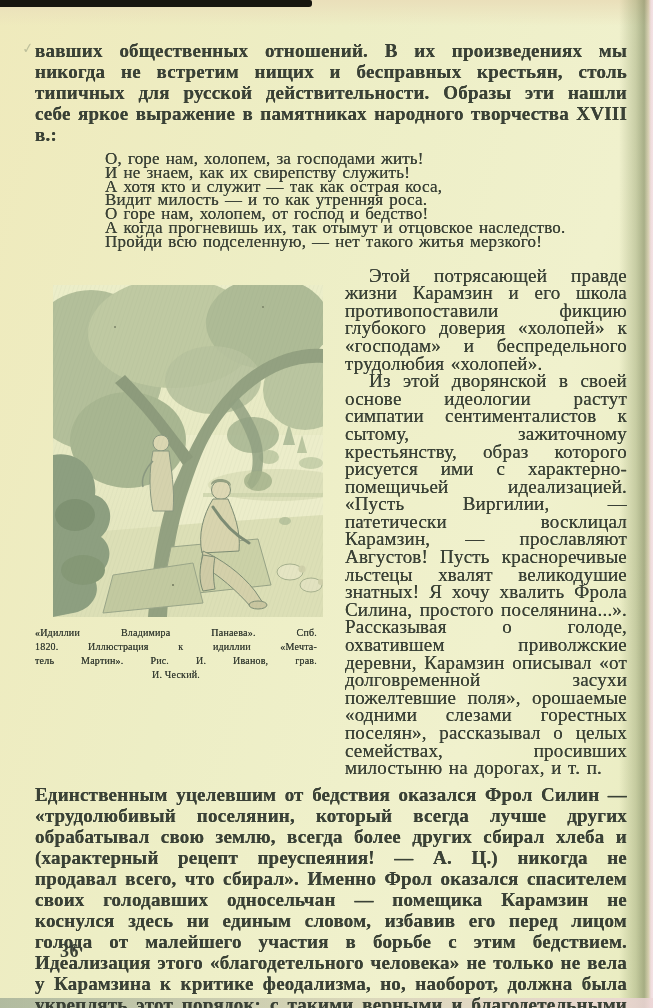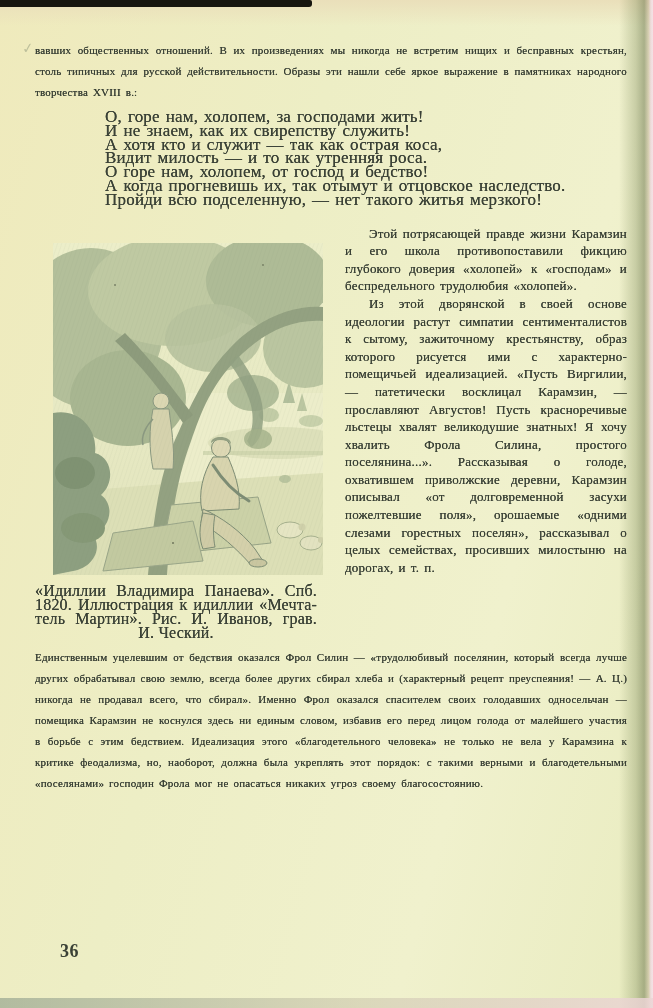"вавших общественных отношений. В их" .para { font-size: 11px -> 19px; font-weight: none -> bold }
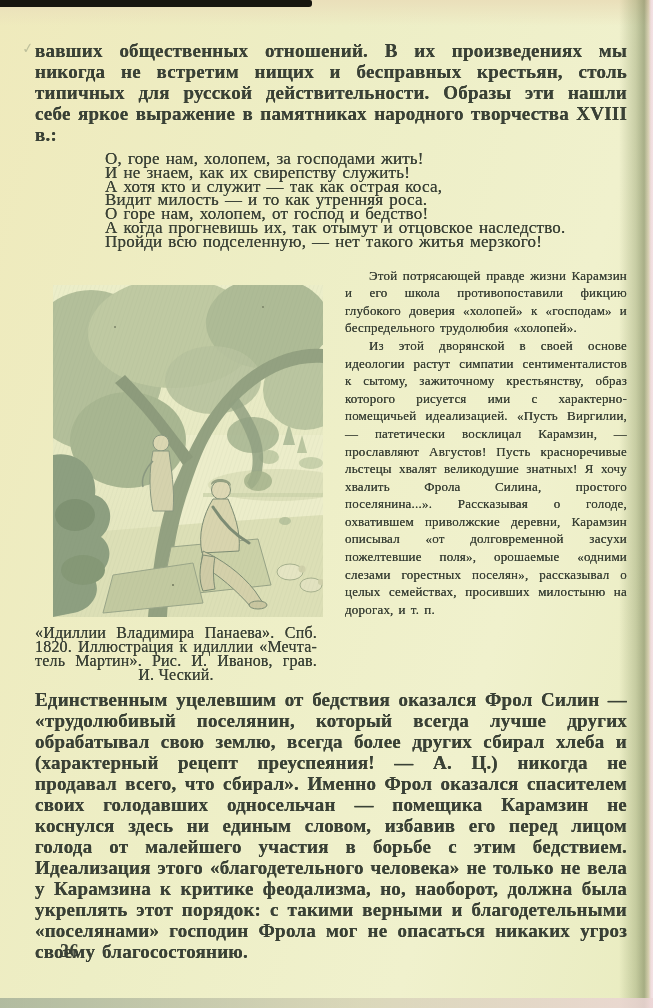"Этой потрясающей правде жизни Карамзин" .right-col p { font-size: 13px -> 19px }
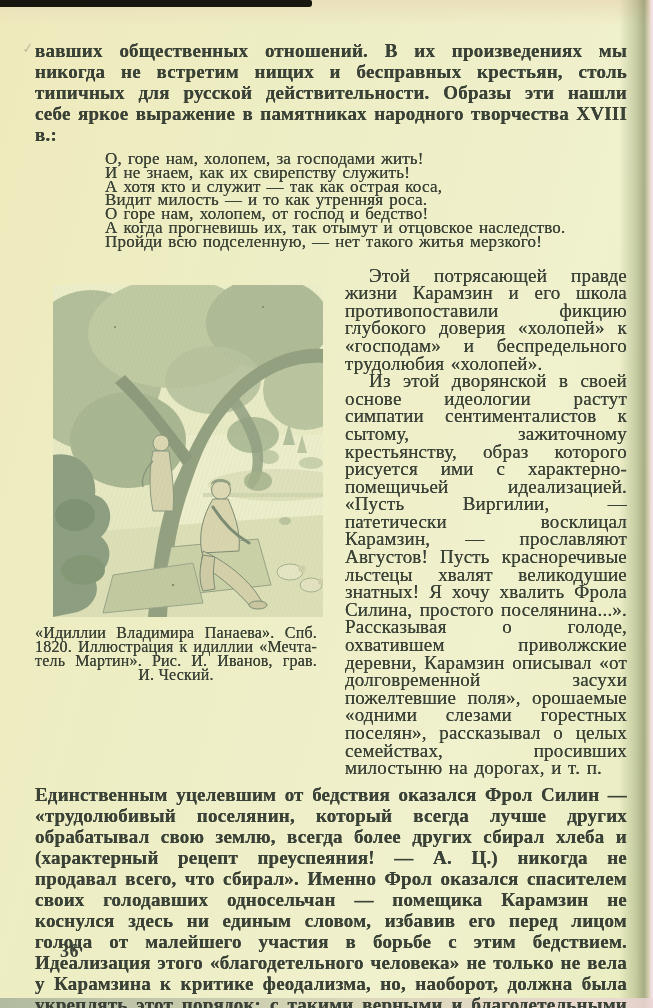"«Идиллии Владимира Панаева». Спб." .caption { font-size: 16px -> 10px }
